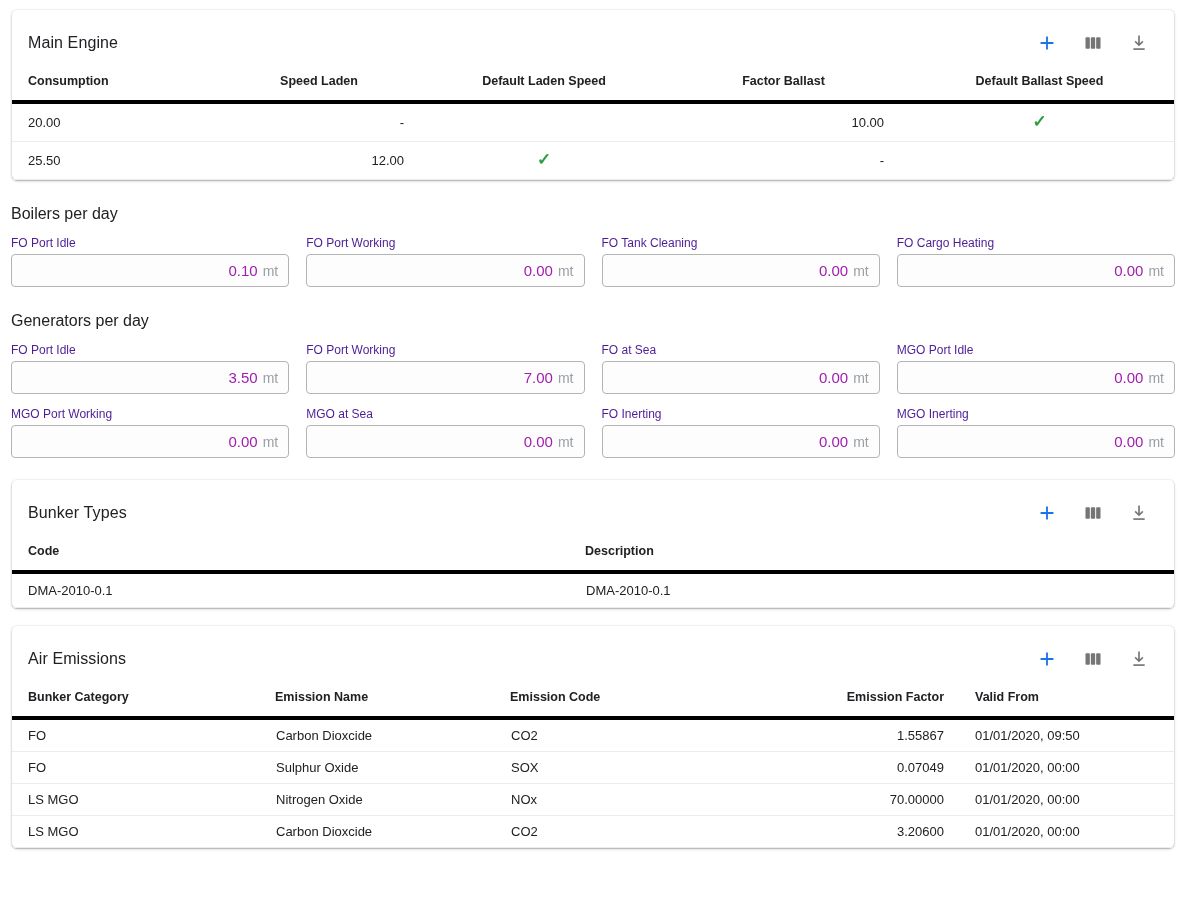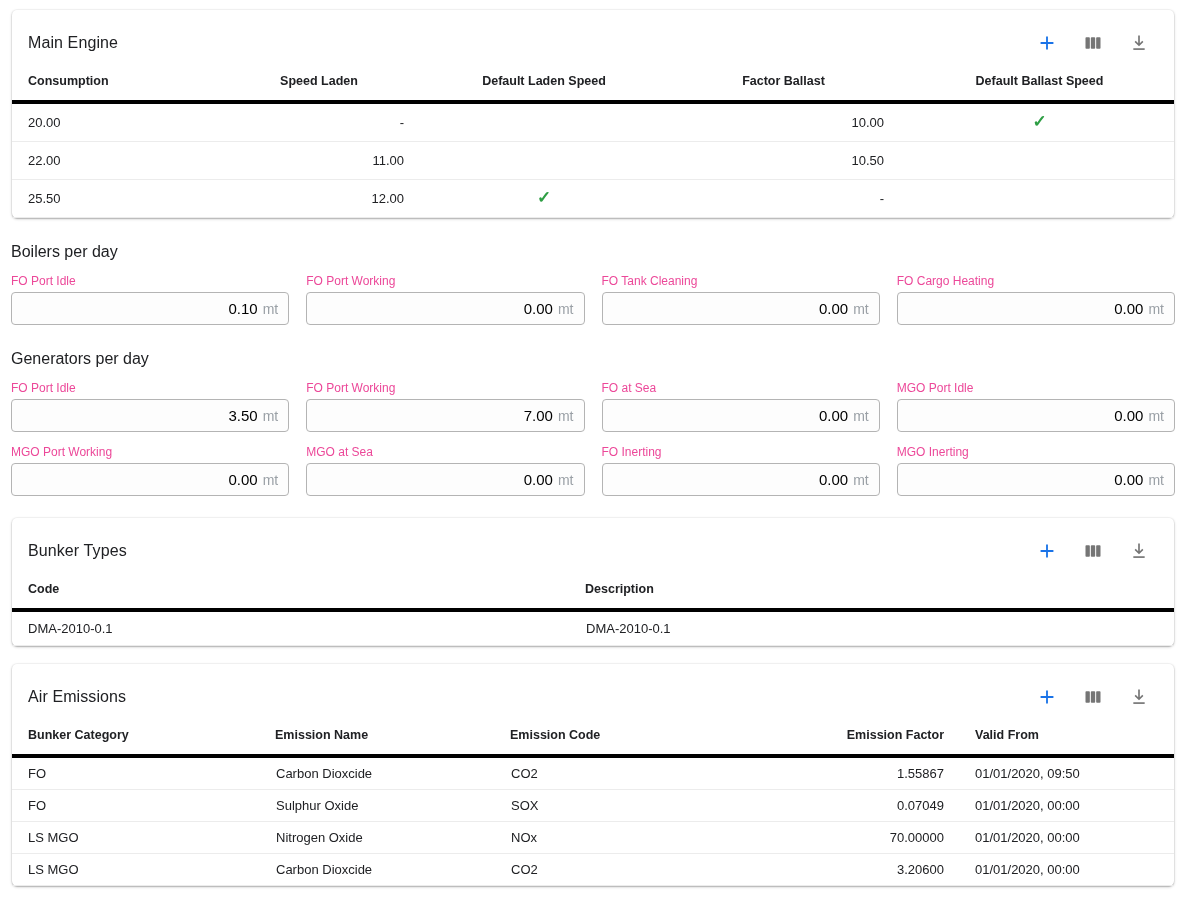"22.00" tr { html: <tr> <td>22.00</td> <td>11.00</td> <td><span></span></td> <td>10.50</td> <td><span></span></td> </tr> -> none }
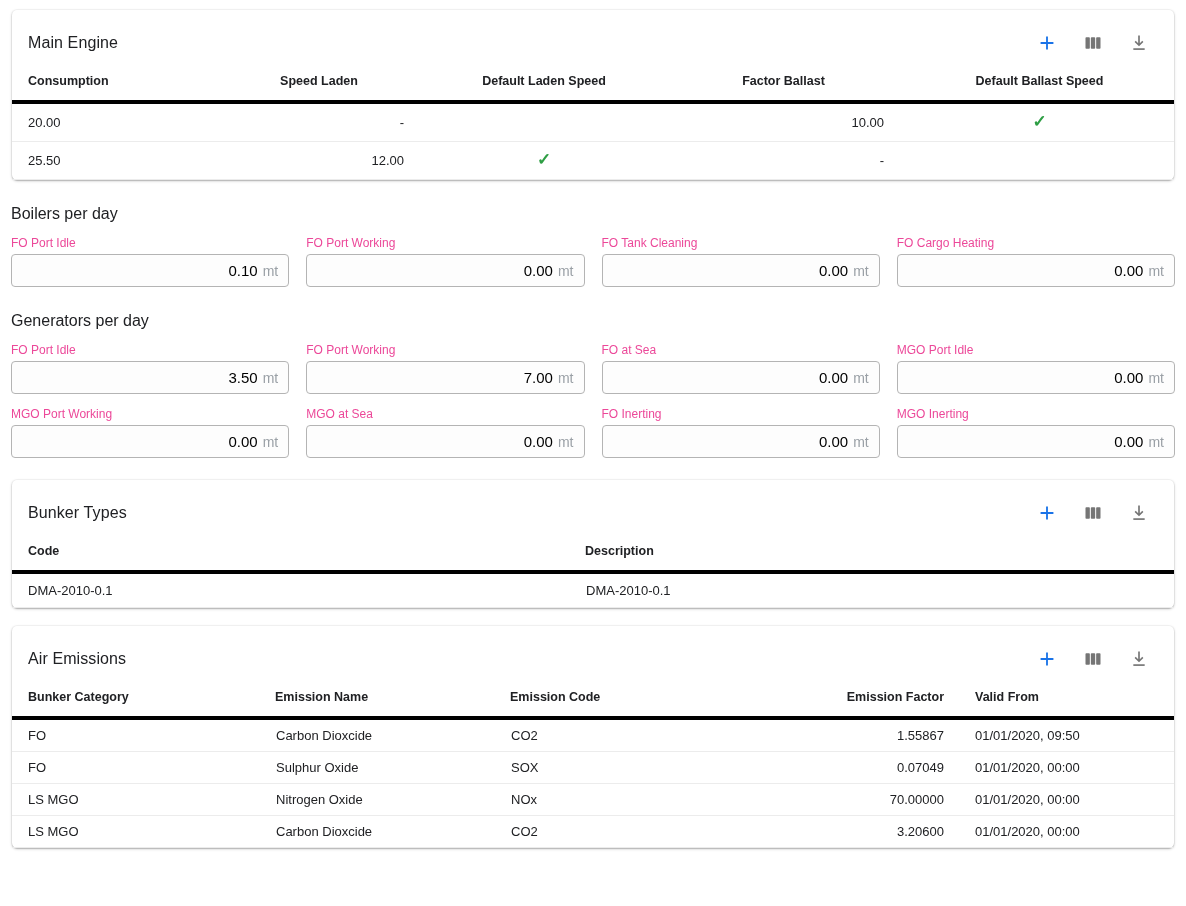"FO Port Idle" .field label { color: #ec4899 -> #4c1d95 }
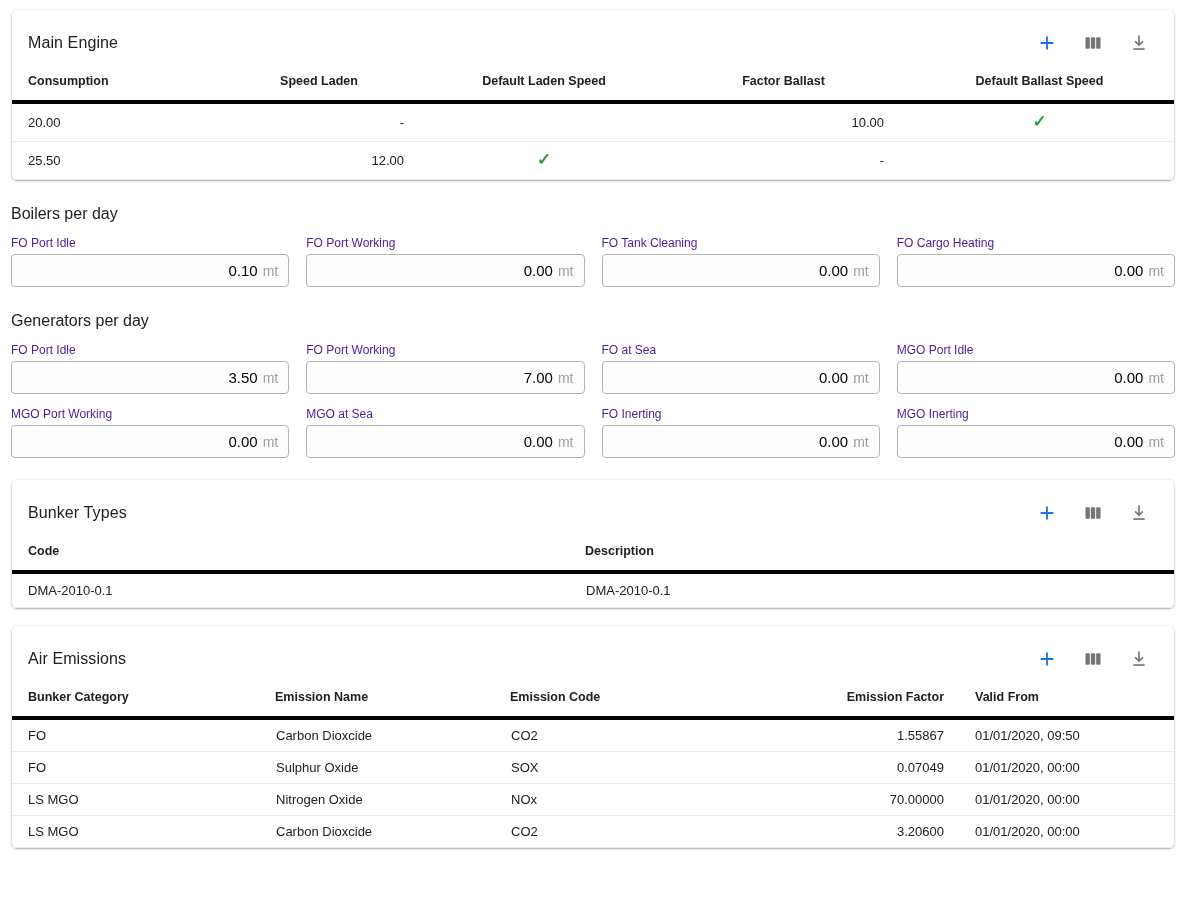"0.10" .input-box input { color: #000000 -> #a21caf }
